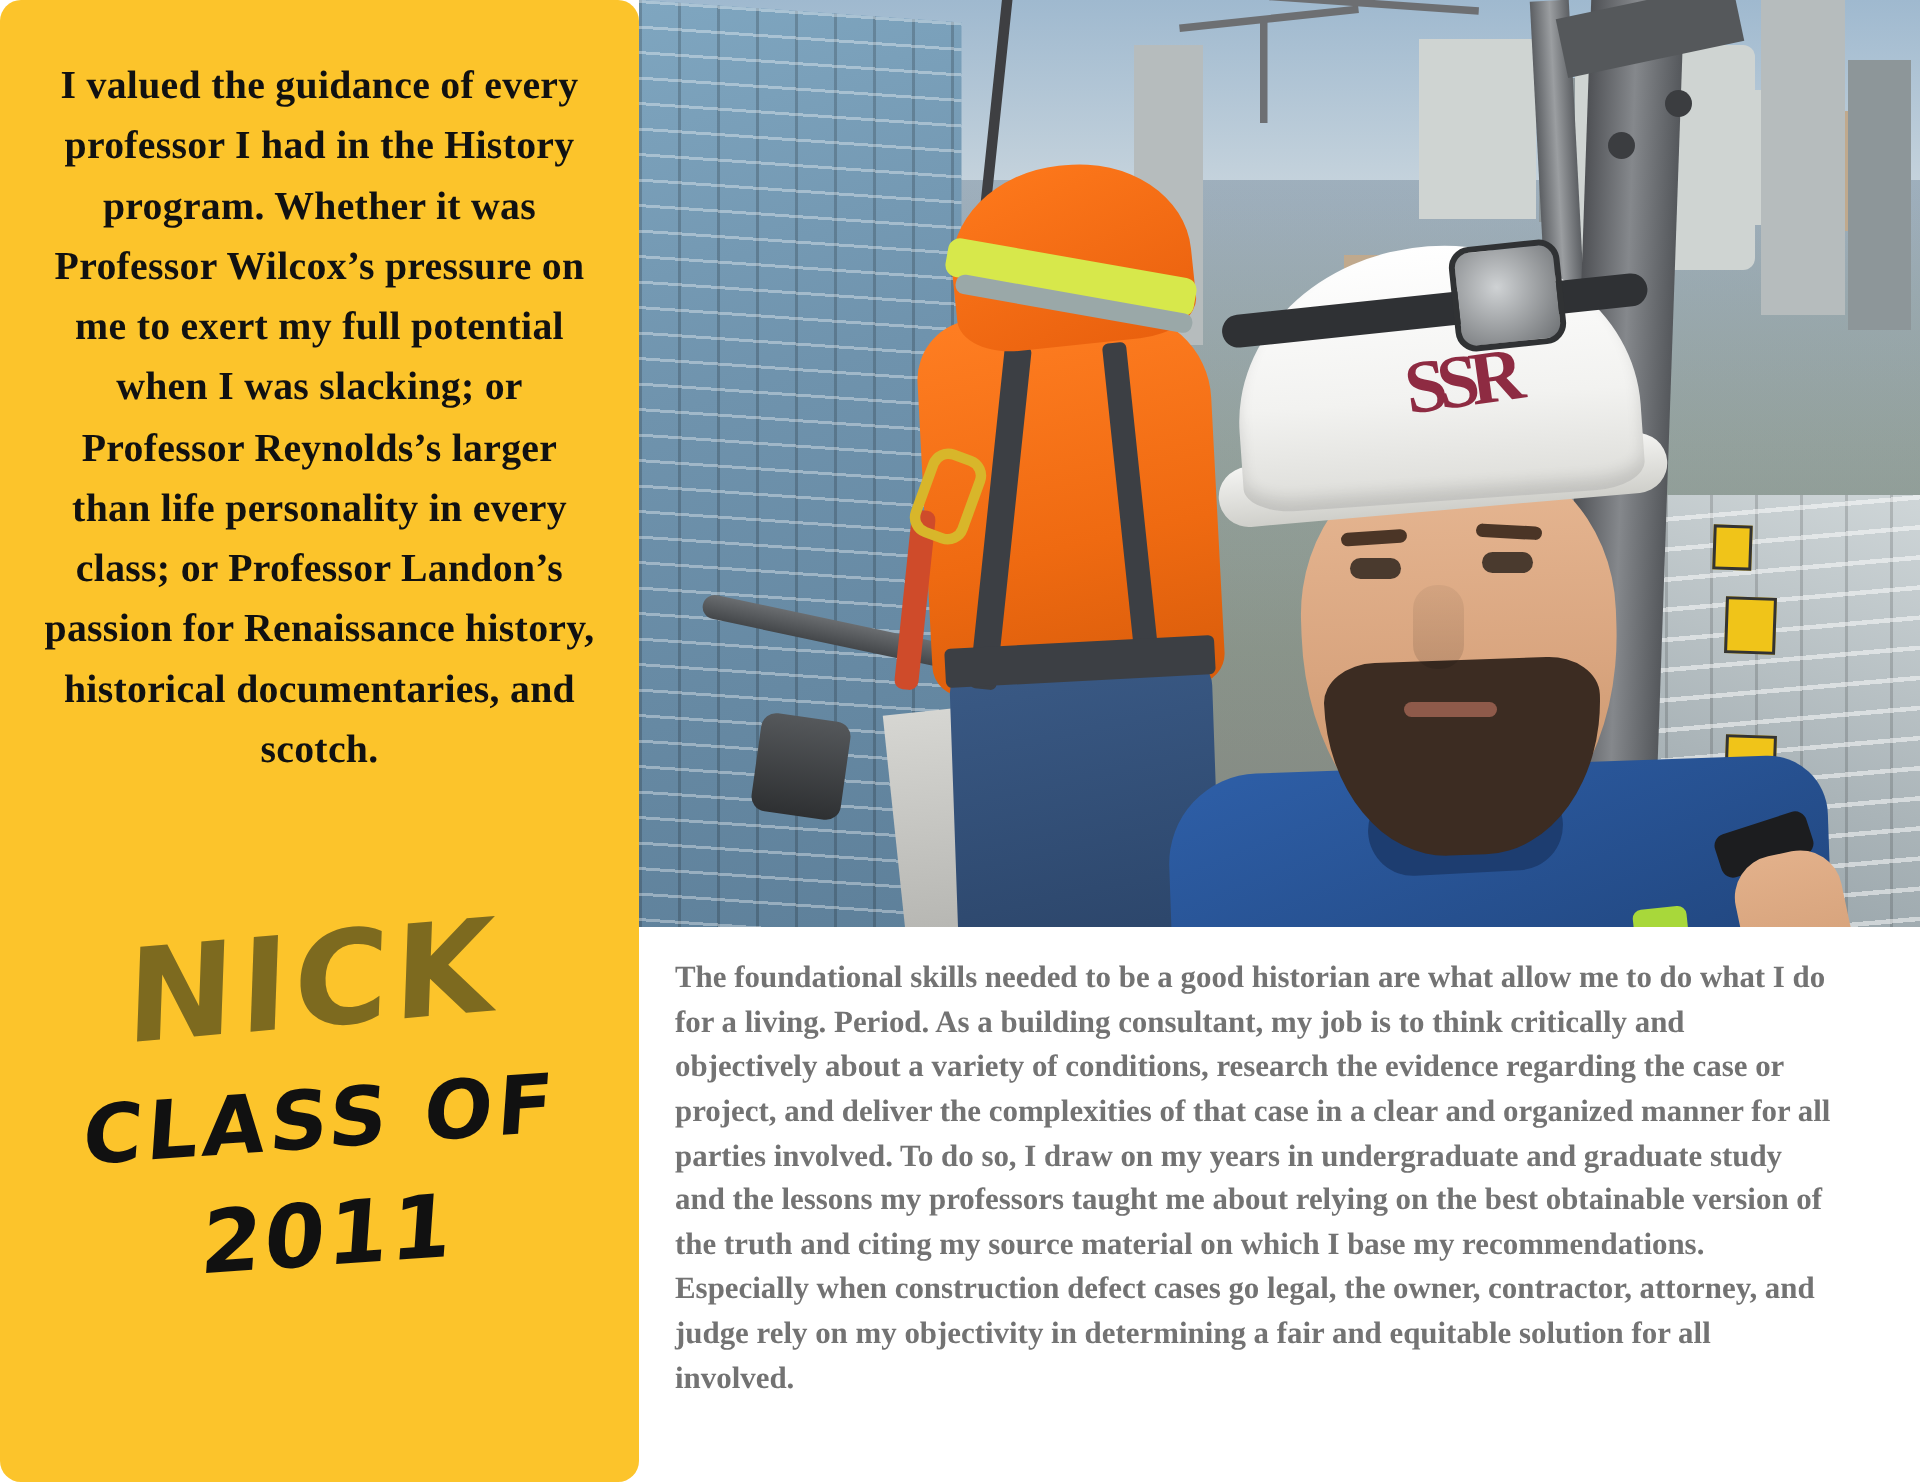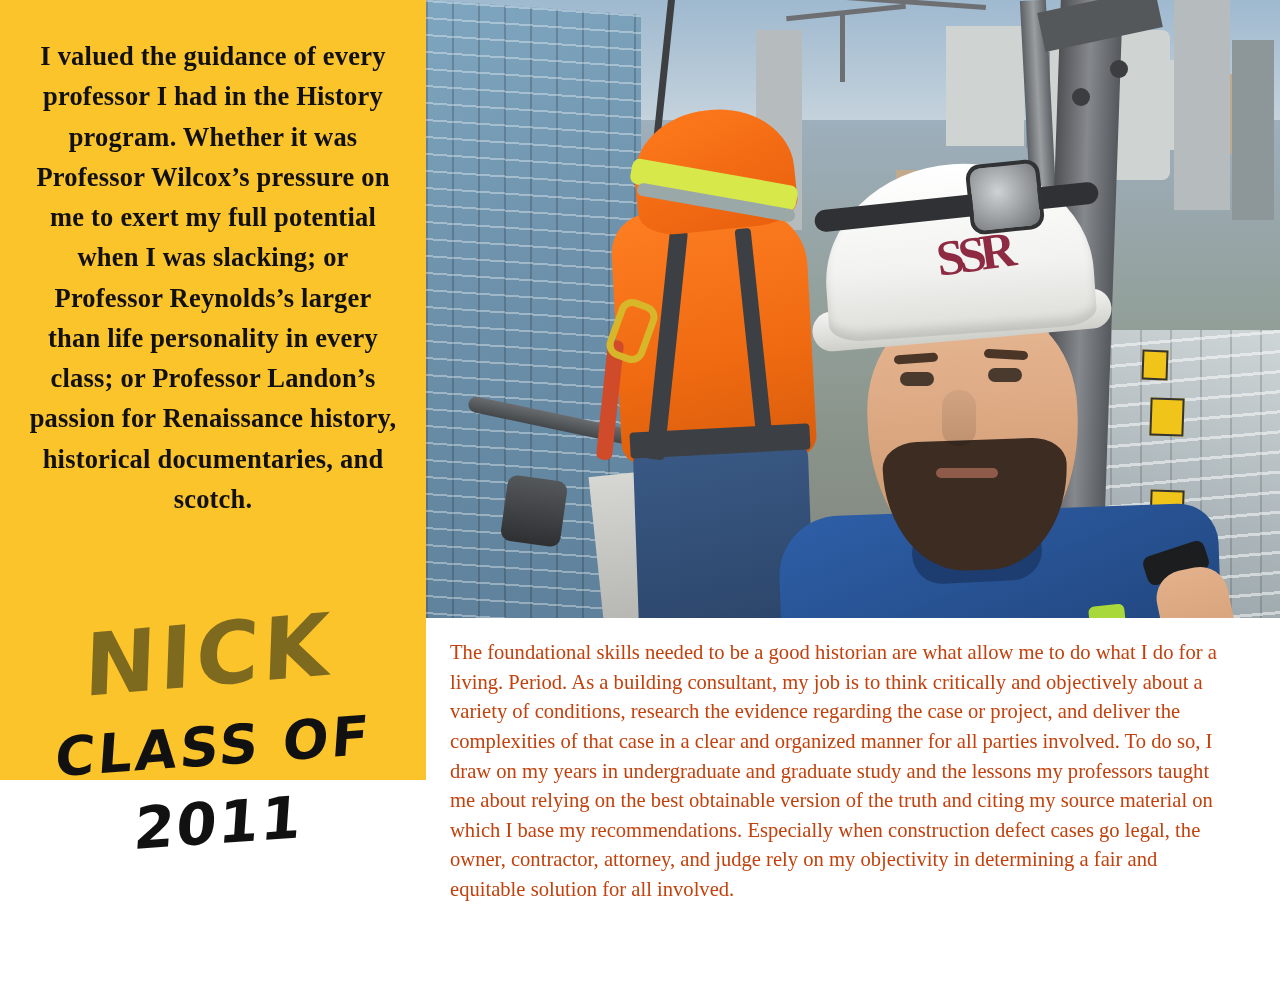"I valued the guidance of" .left-panel { border-radius: none -> 14px; height: 780px -> 988px }
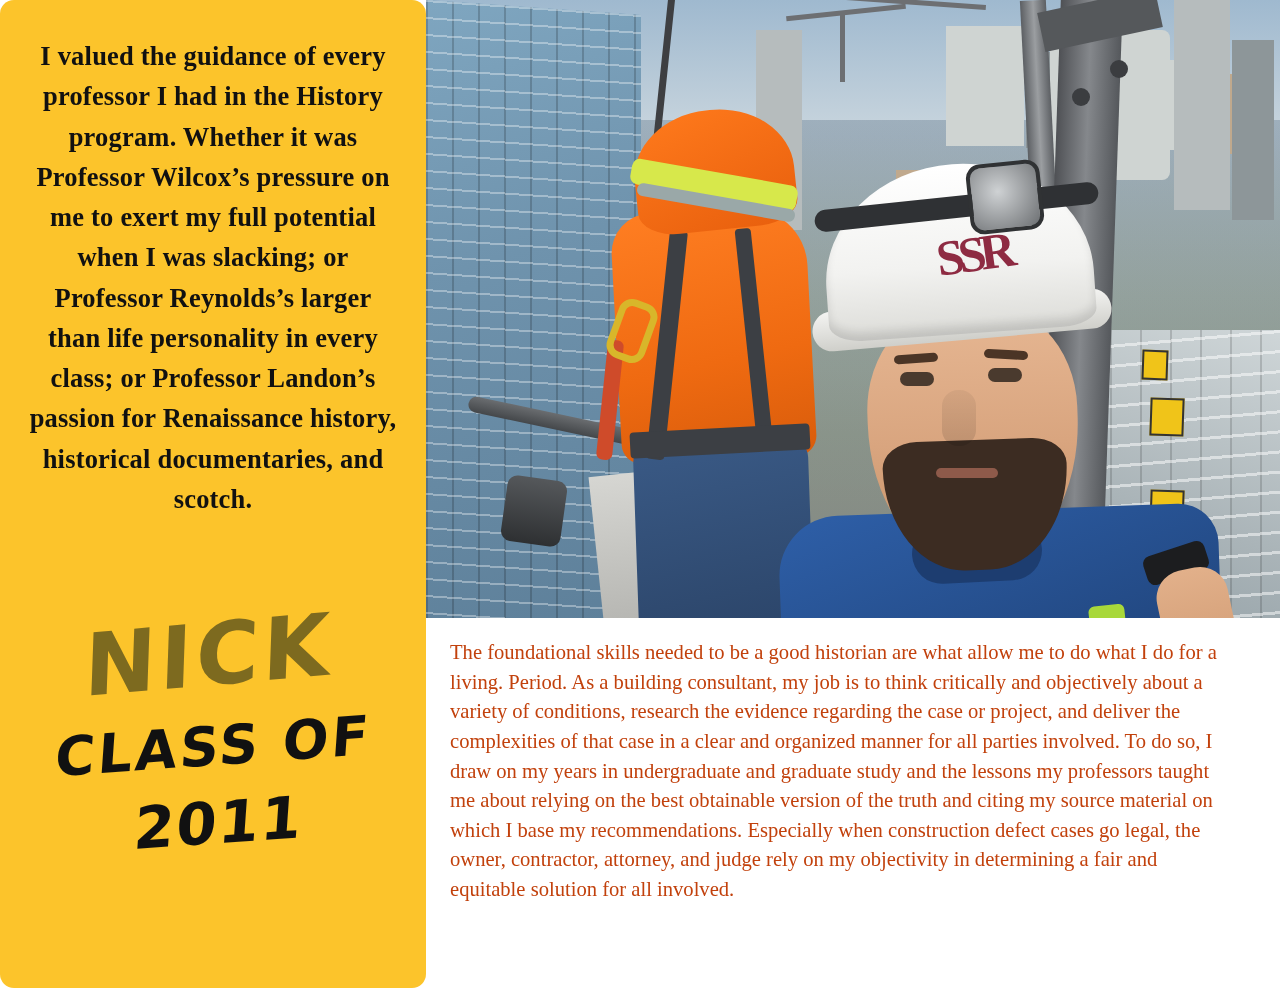"The foundational skills needed to" .body-text { color: #c2410c -> #737373; font-weight: normal -> bold }
